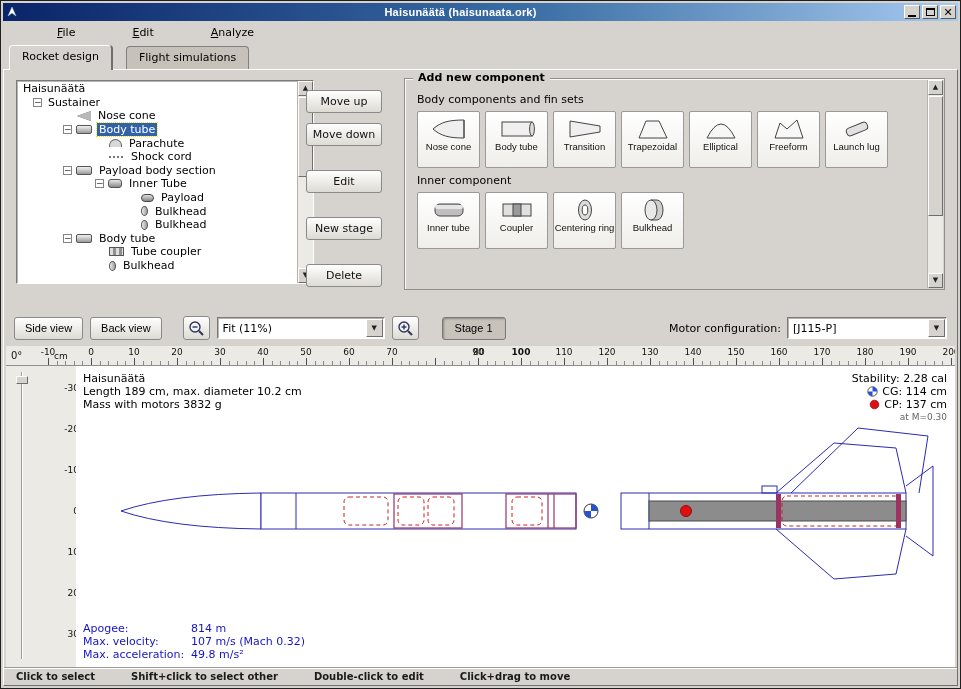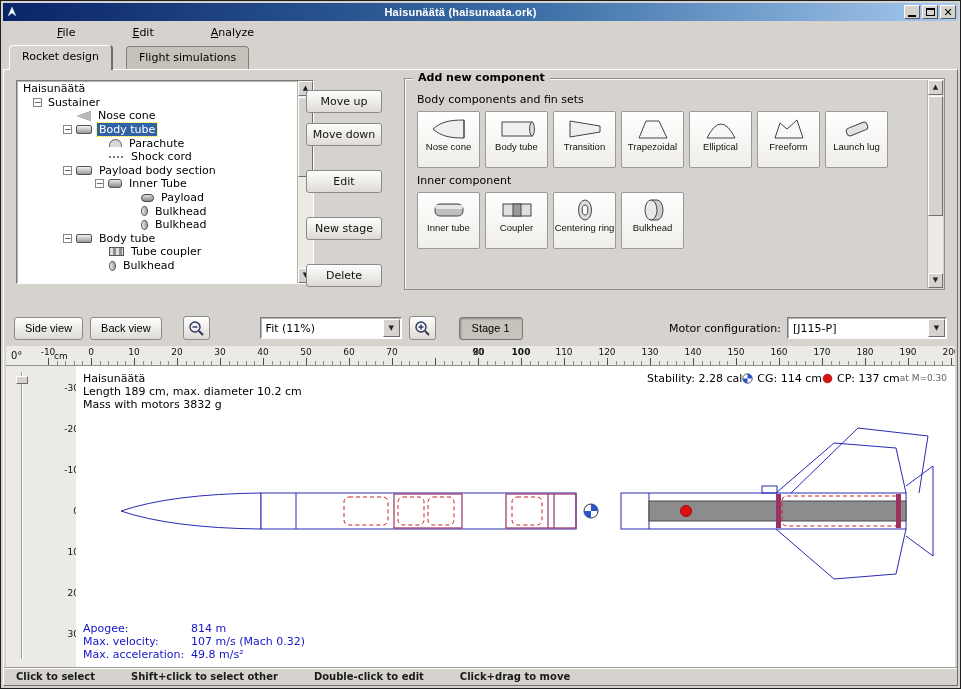"Fit (11%)" .combo.fit { margin-left: 43px -> none; width: 142px -> 168px }
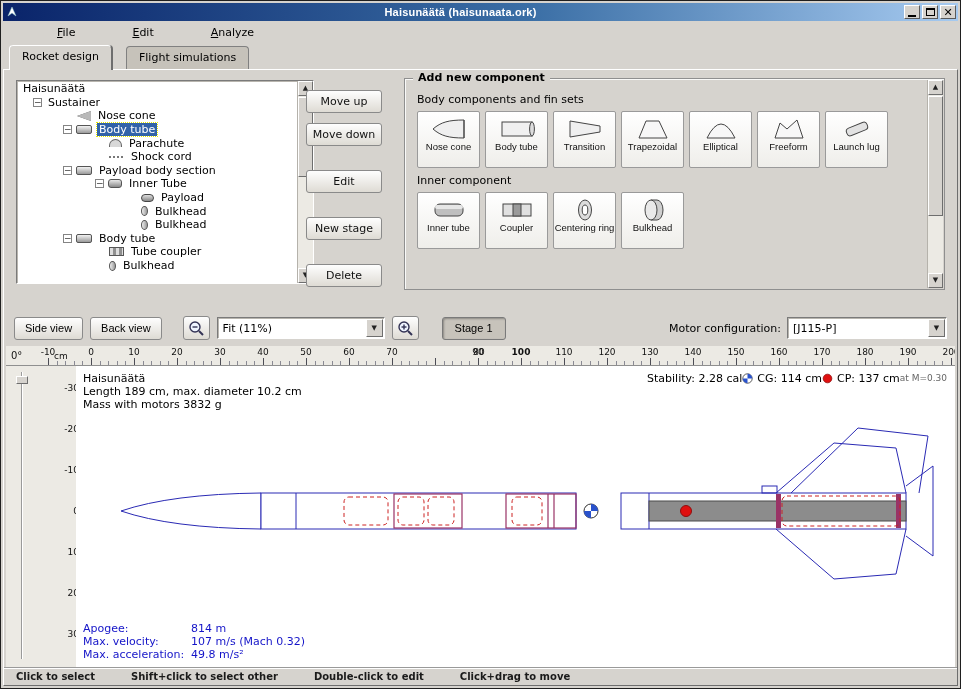"Stability: 2.28 cal" .stab-box { flex-direction: row -> column }
